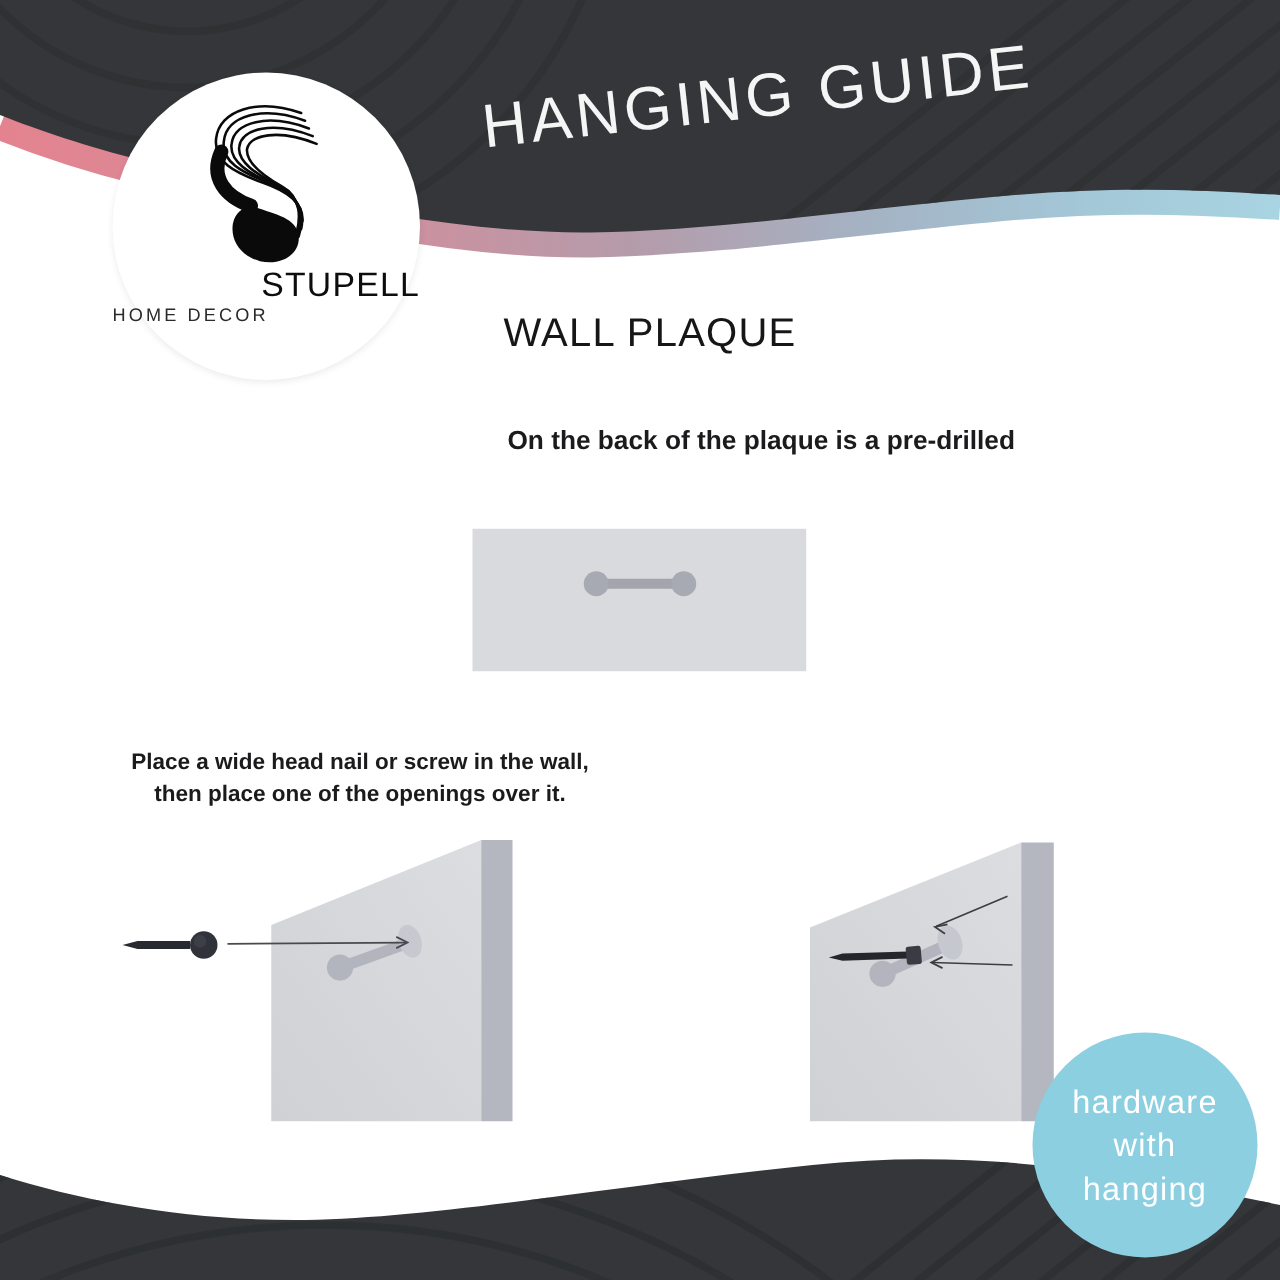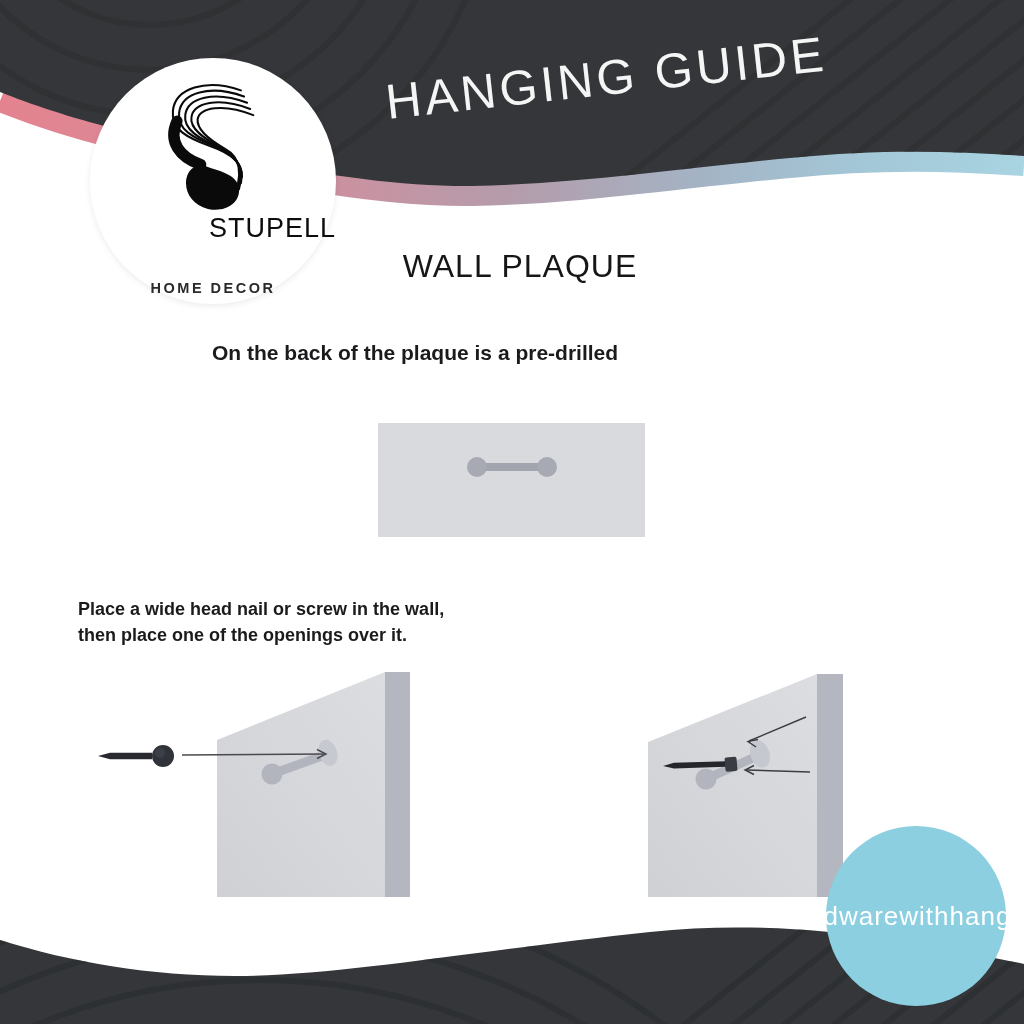"HOME DECOR" .logo-tagline { font-weight: 700 -> 400; margin-top: 35px -> none; text-align: center -> none }
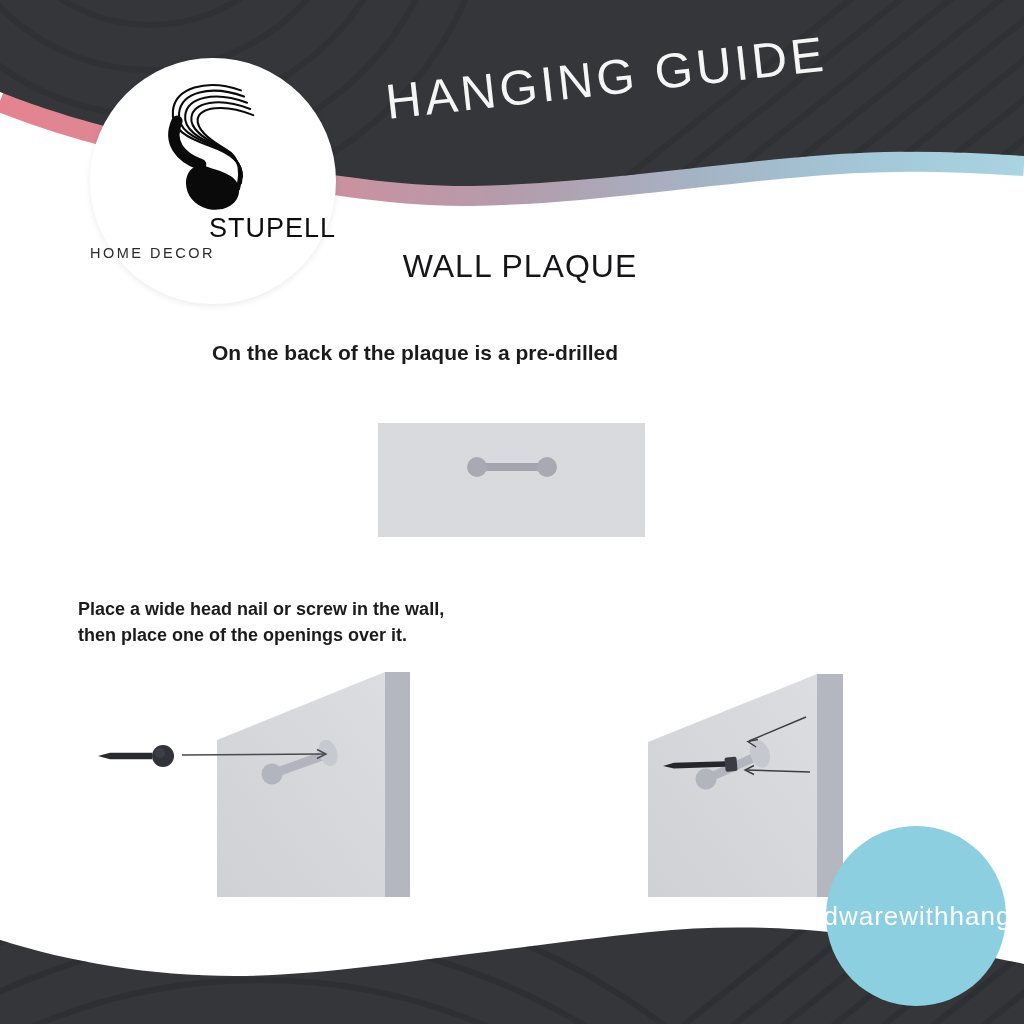"On the back of the" .intro-text { text-align: left -> right }
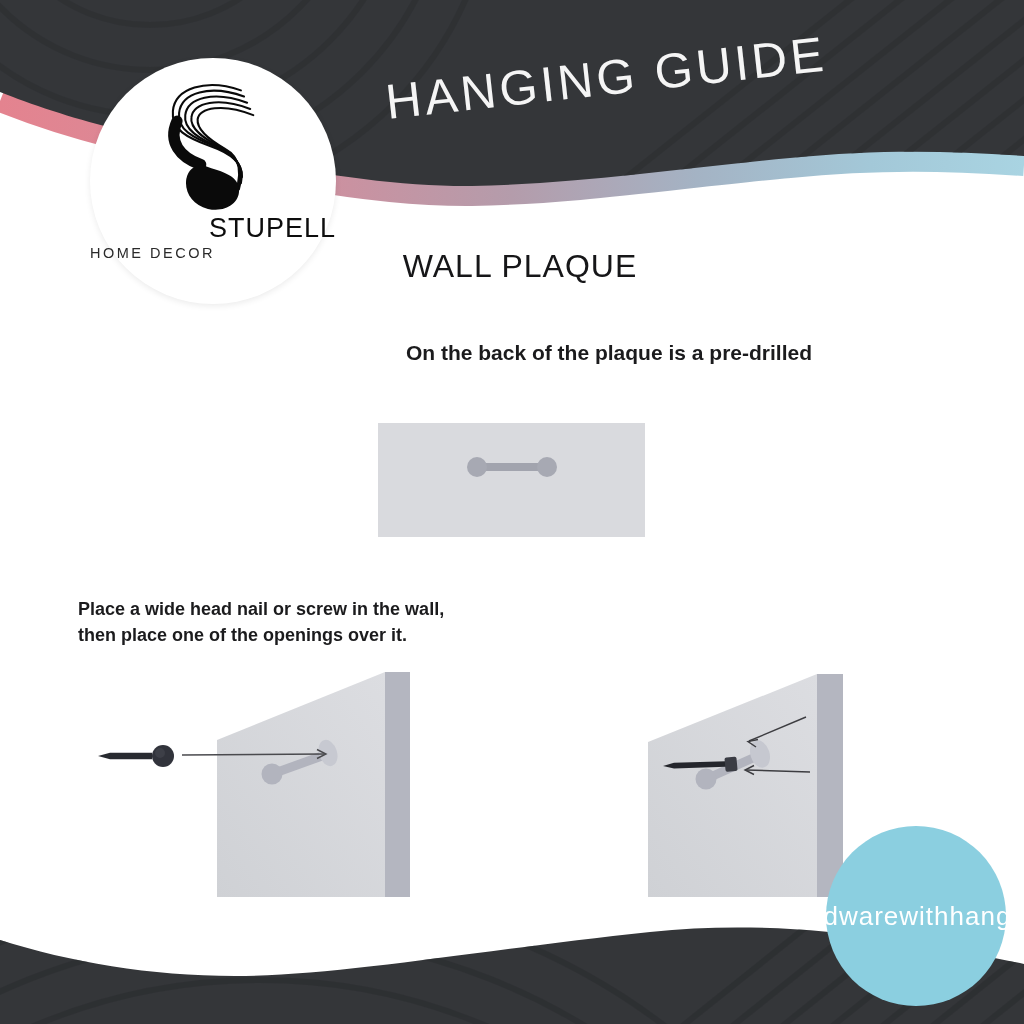"Place a wide head nail" .step-text { text-align: left -> center }
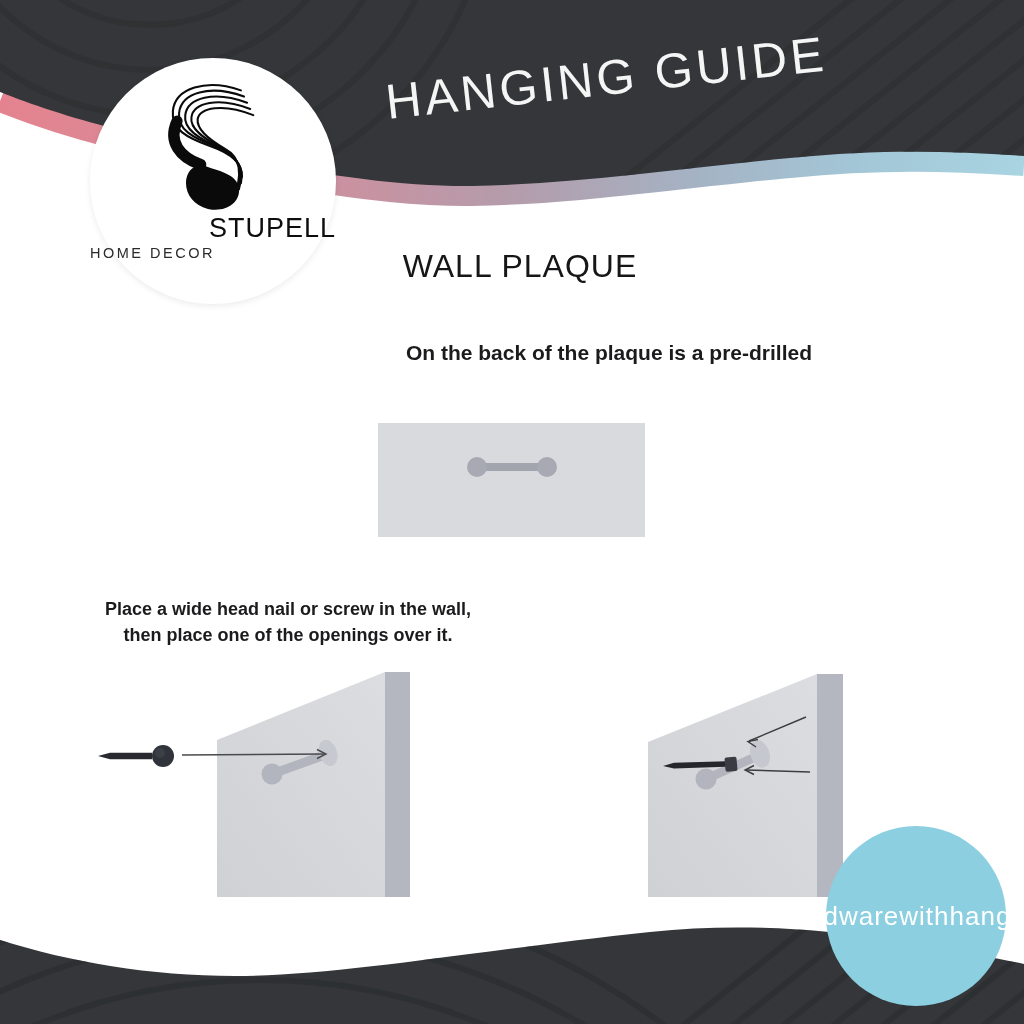"hardware" .badge-circle { flex-direction: row -> column }
